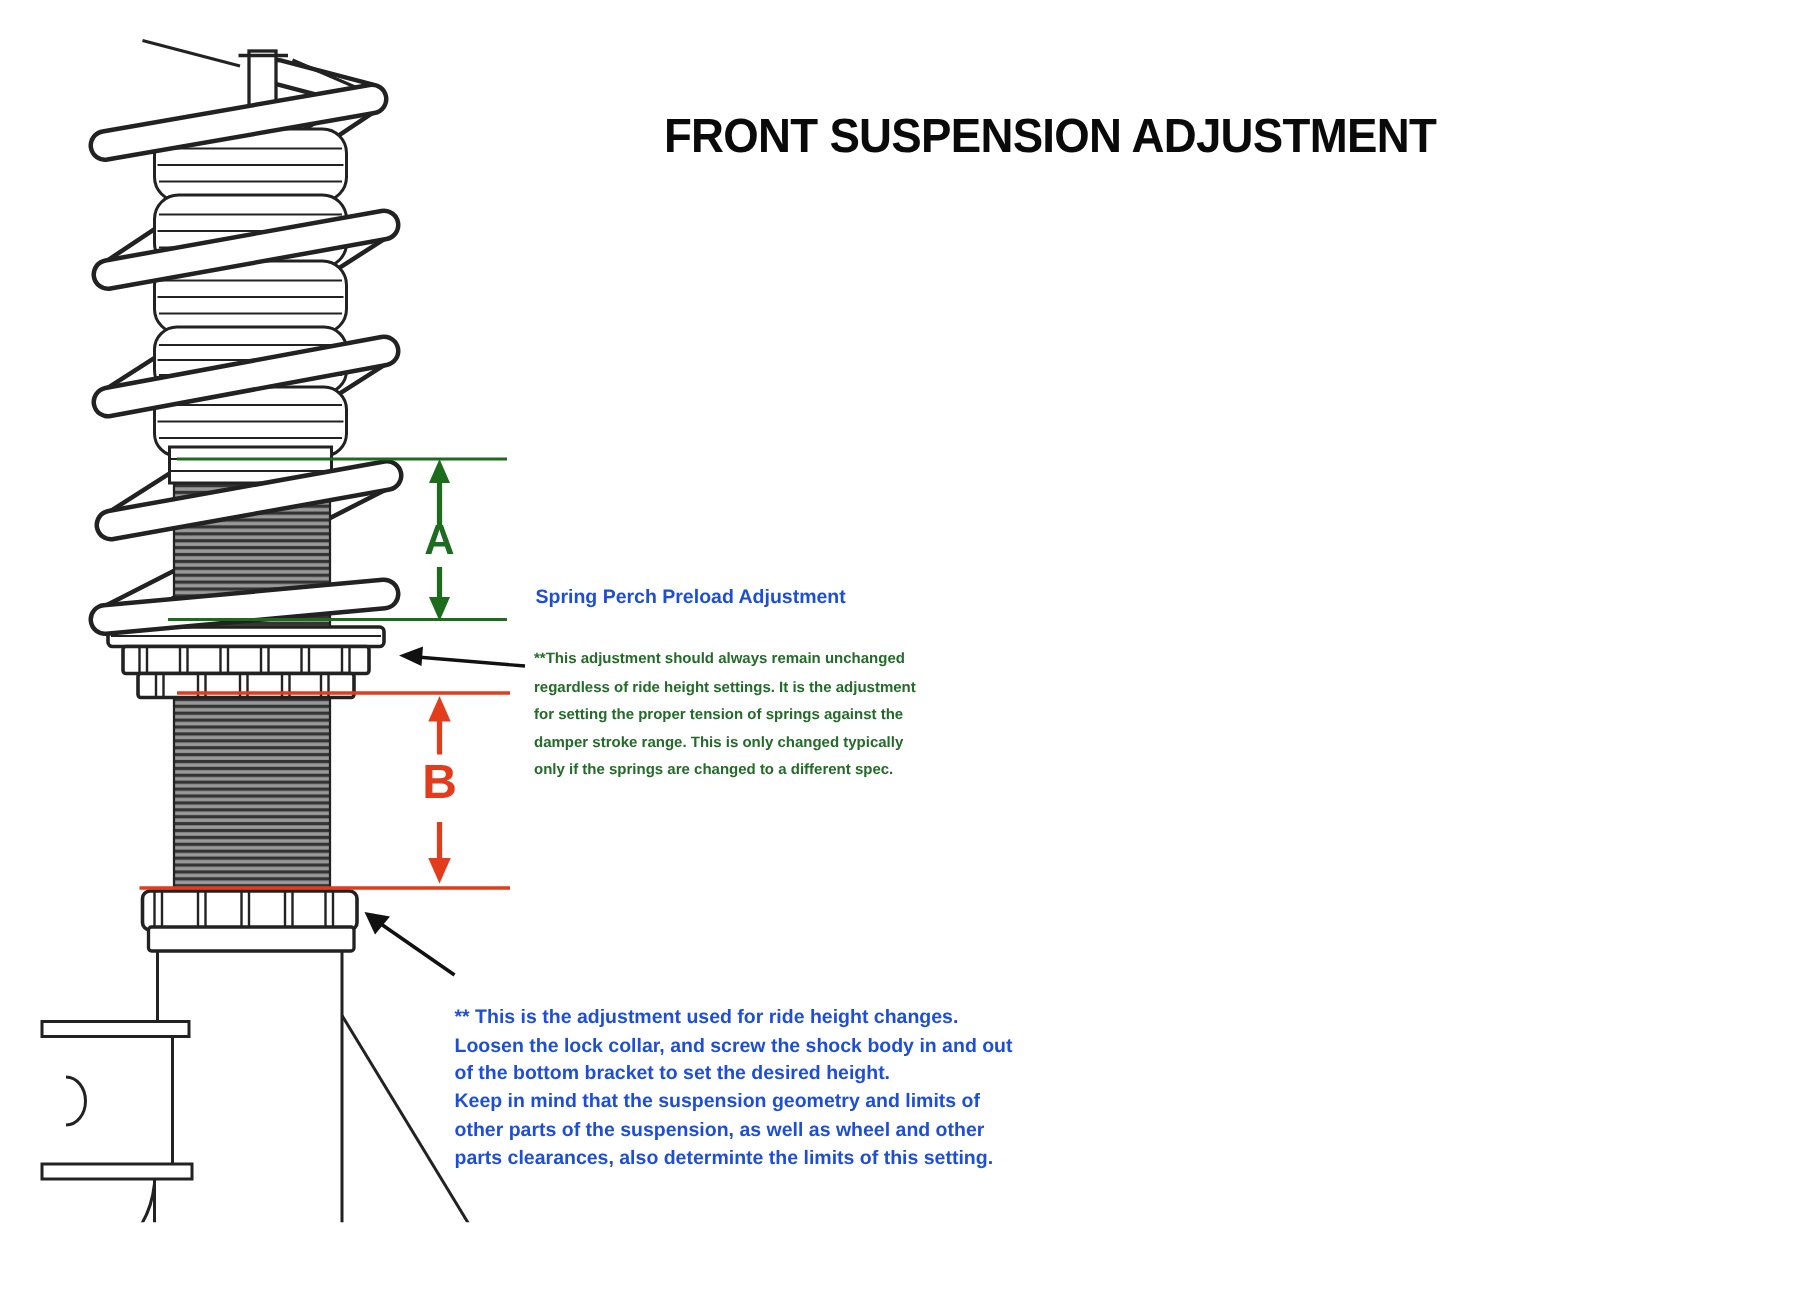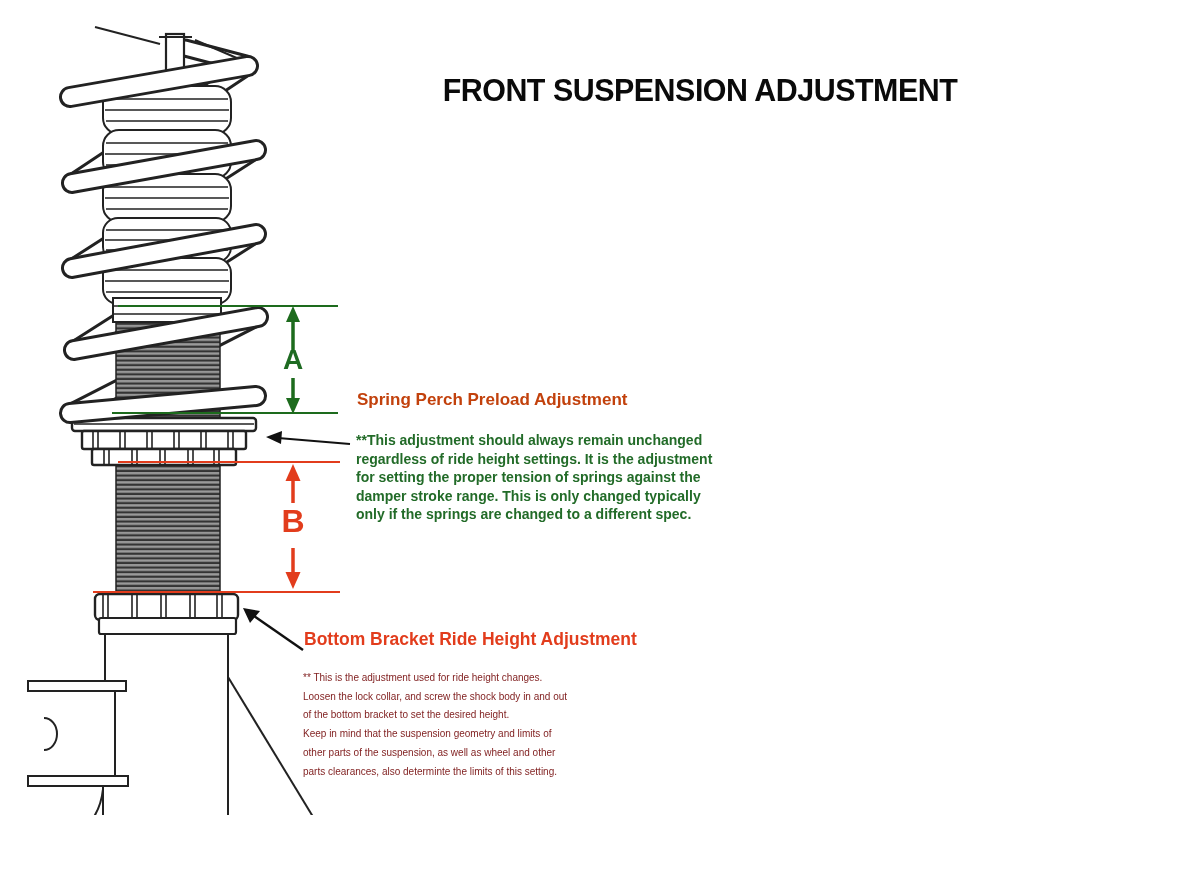"Spring Perch Preload Adjustment" .green-heading { color: #c2410c -> #1d4ed8; font-size: 17px -> 13px }
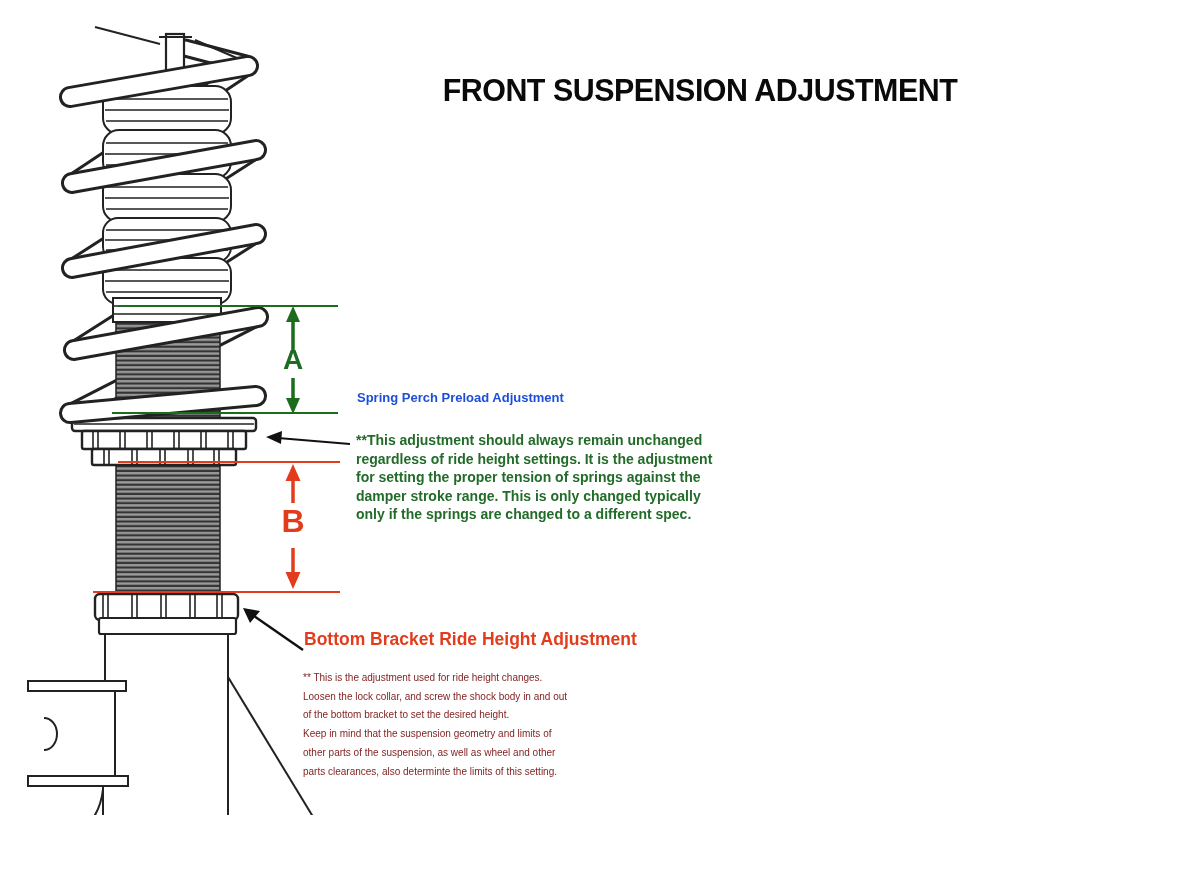"**This adjustment should always remain" .green-para { font-size: 14px -> 10px }
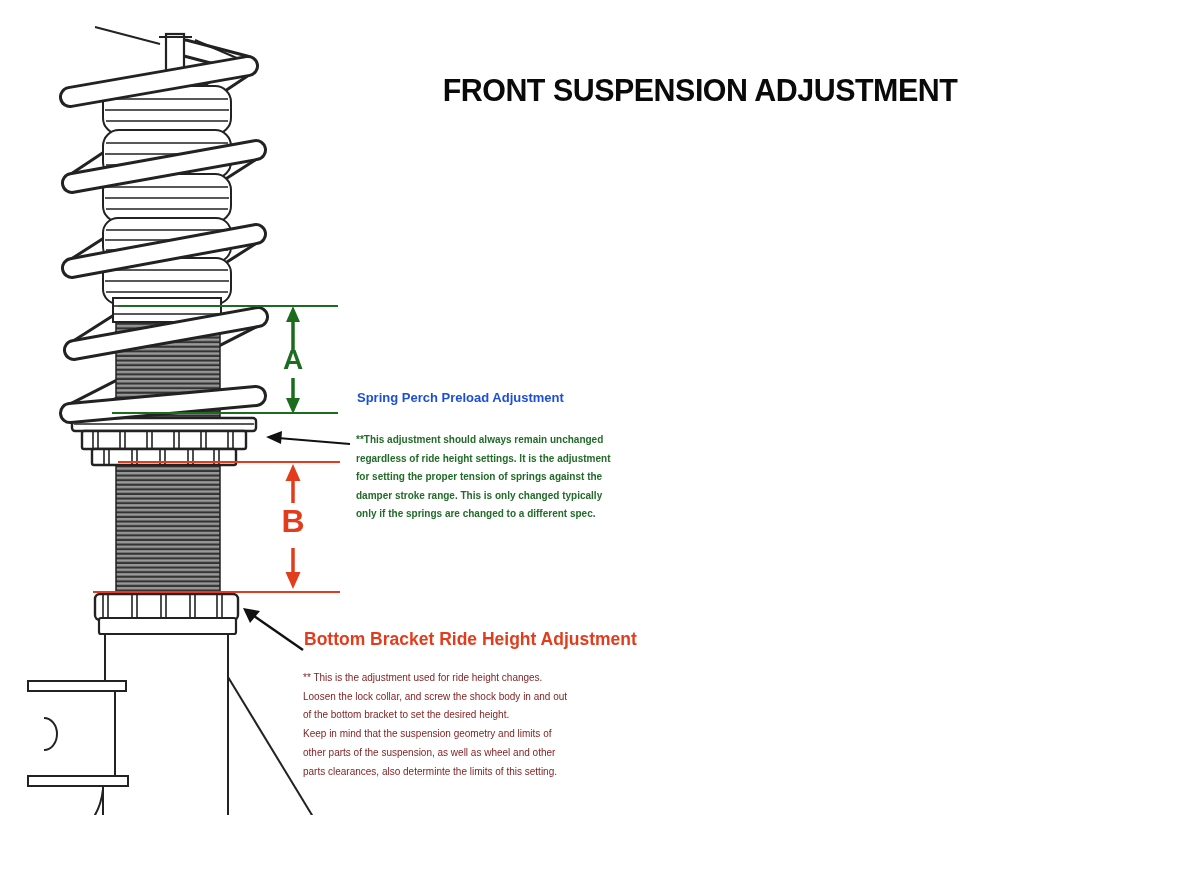"Bottom Bracket Ride Height Adjustment" div.abs { html: <div>Bottom Bracket Ride Height Adjustment</div> -> none }
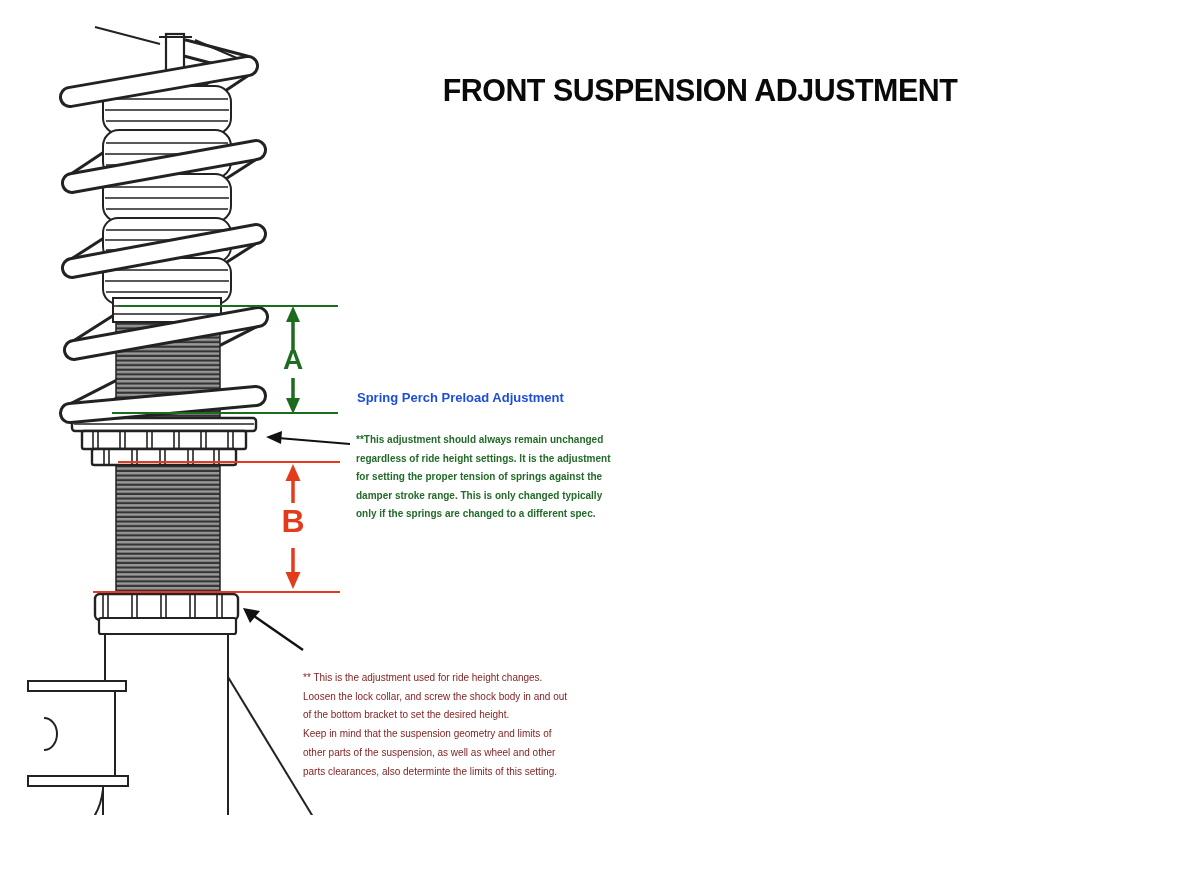"** This is the adjustment" .red-para { color: #7f1d1d -> #1d4ed8; font-size: 10px -> 13px; font-weight: normal -> bold }
